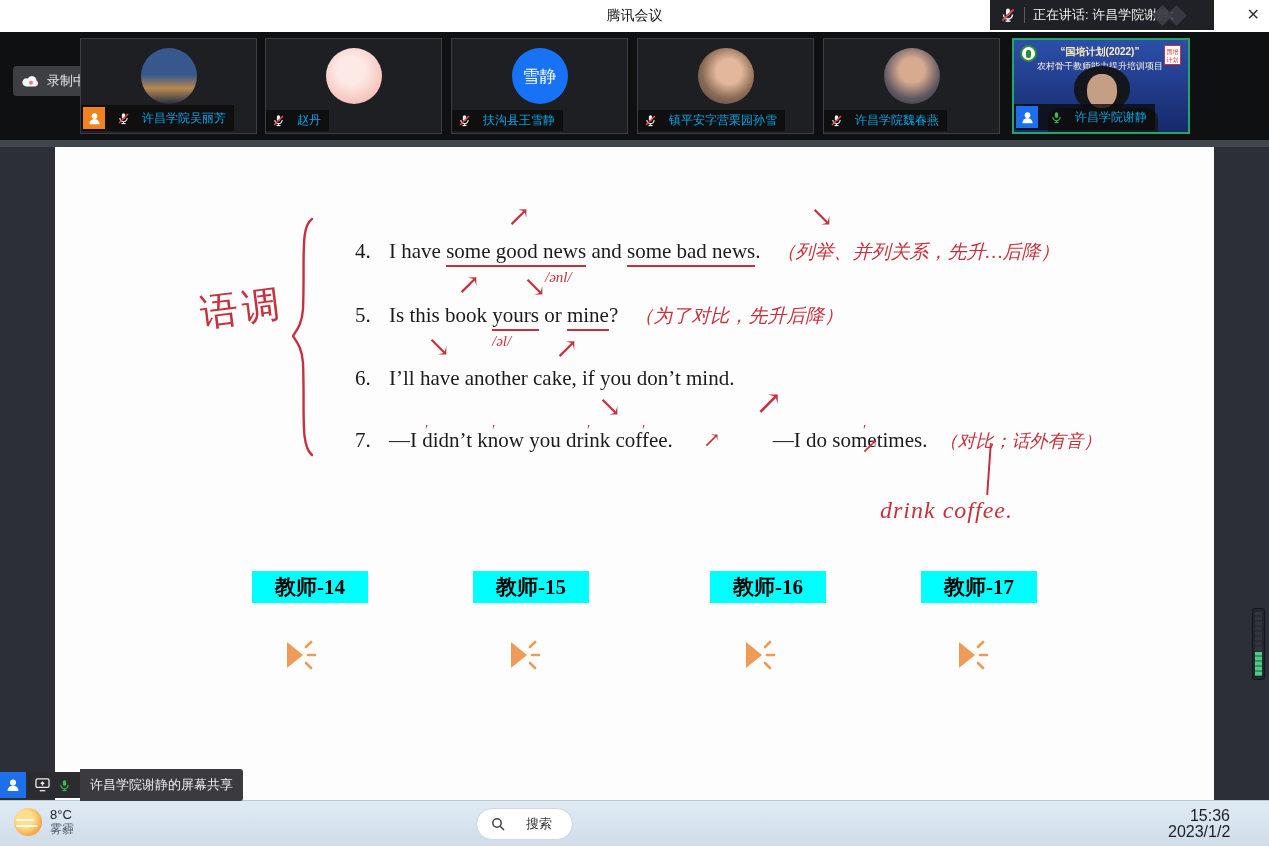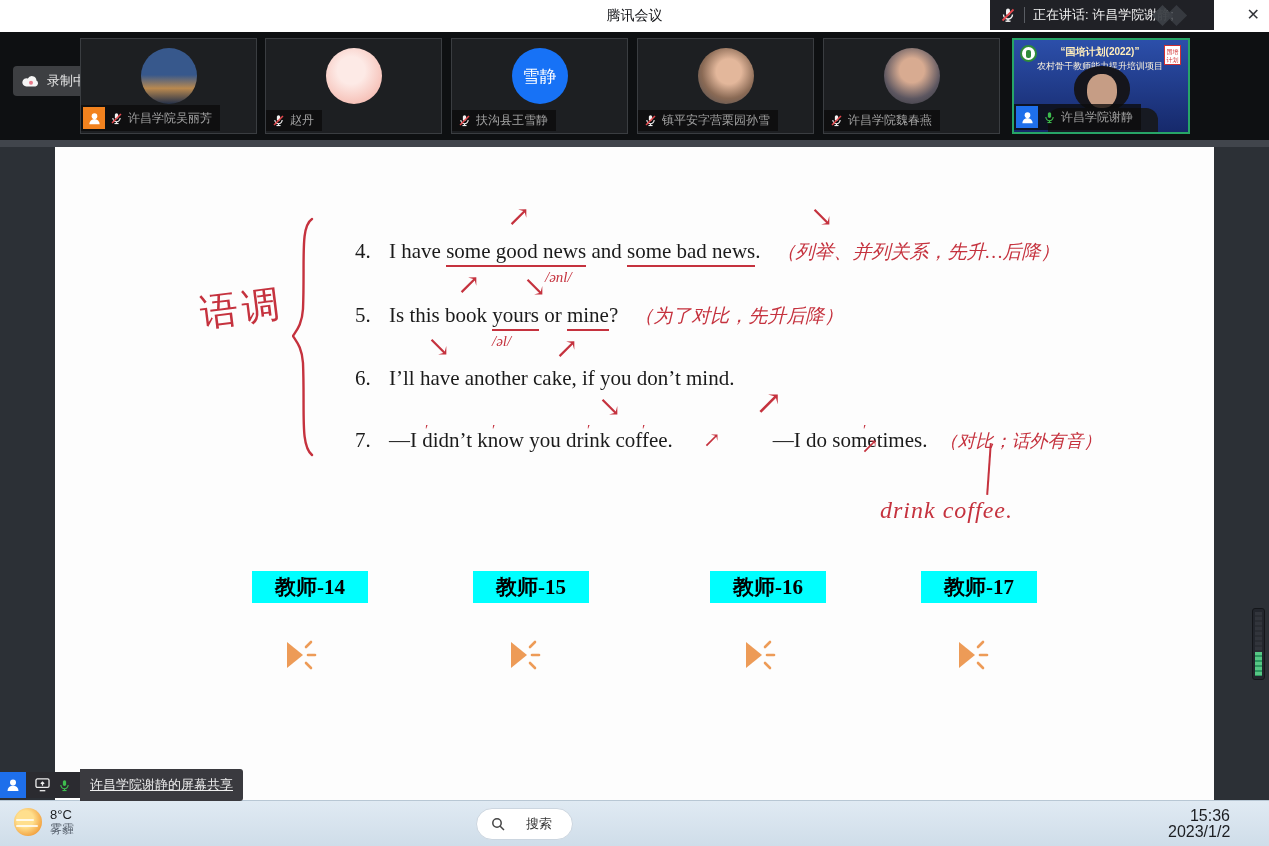"许昌学院吴丽芳" .nametag { color: #a3a3a3 -> #0ea5e9; gap: 5px -> 12px }
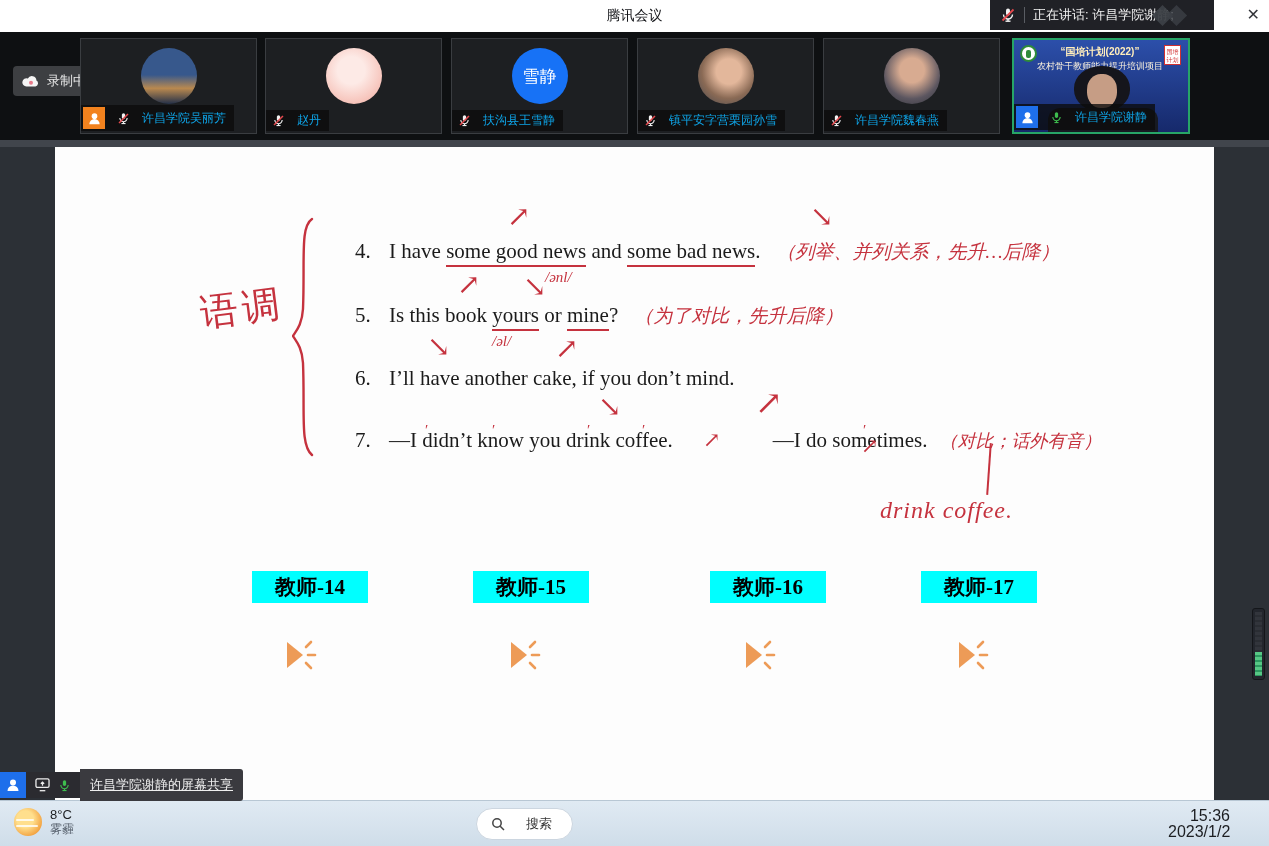"许昌学院谢静的屏幕共享" .sb-label { text-decoration: underline -> none }
